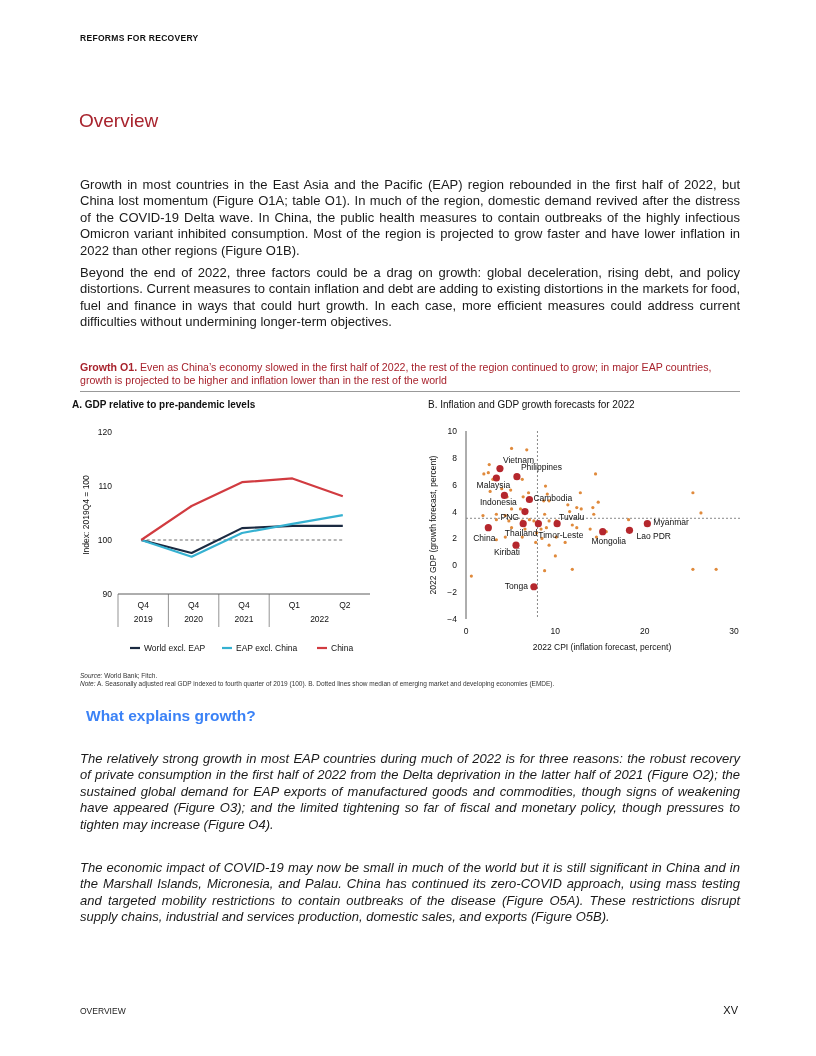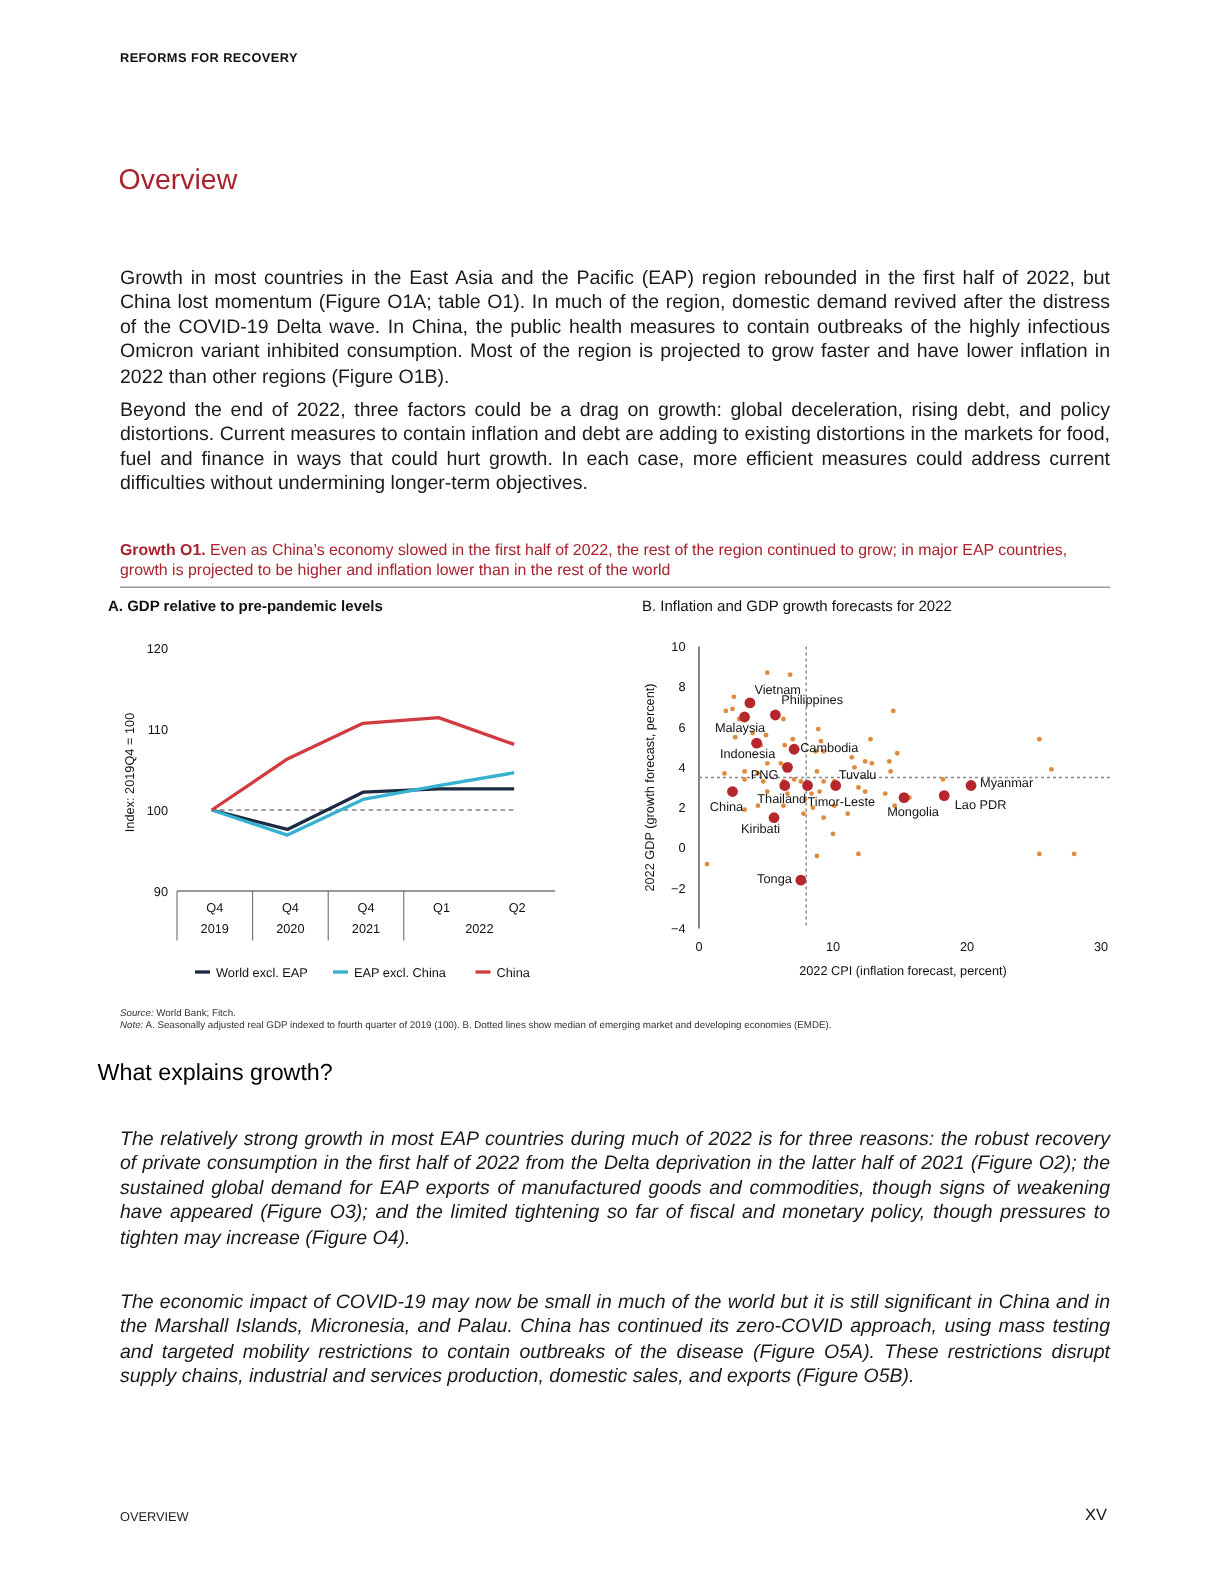"What explains growth?" .h2 { color: #000000 -> #3b82f6; font-weight: normal -> bold; left: 65px -> 86px }
